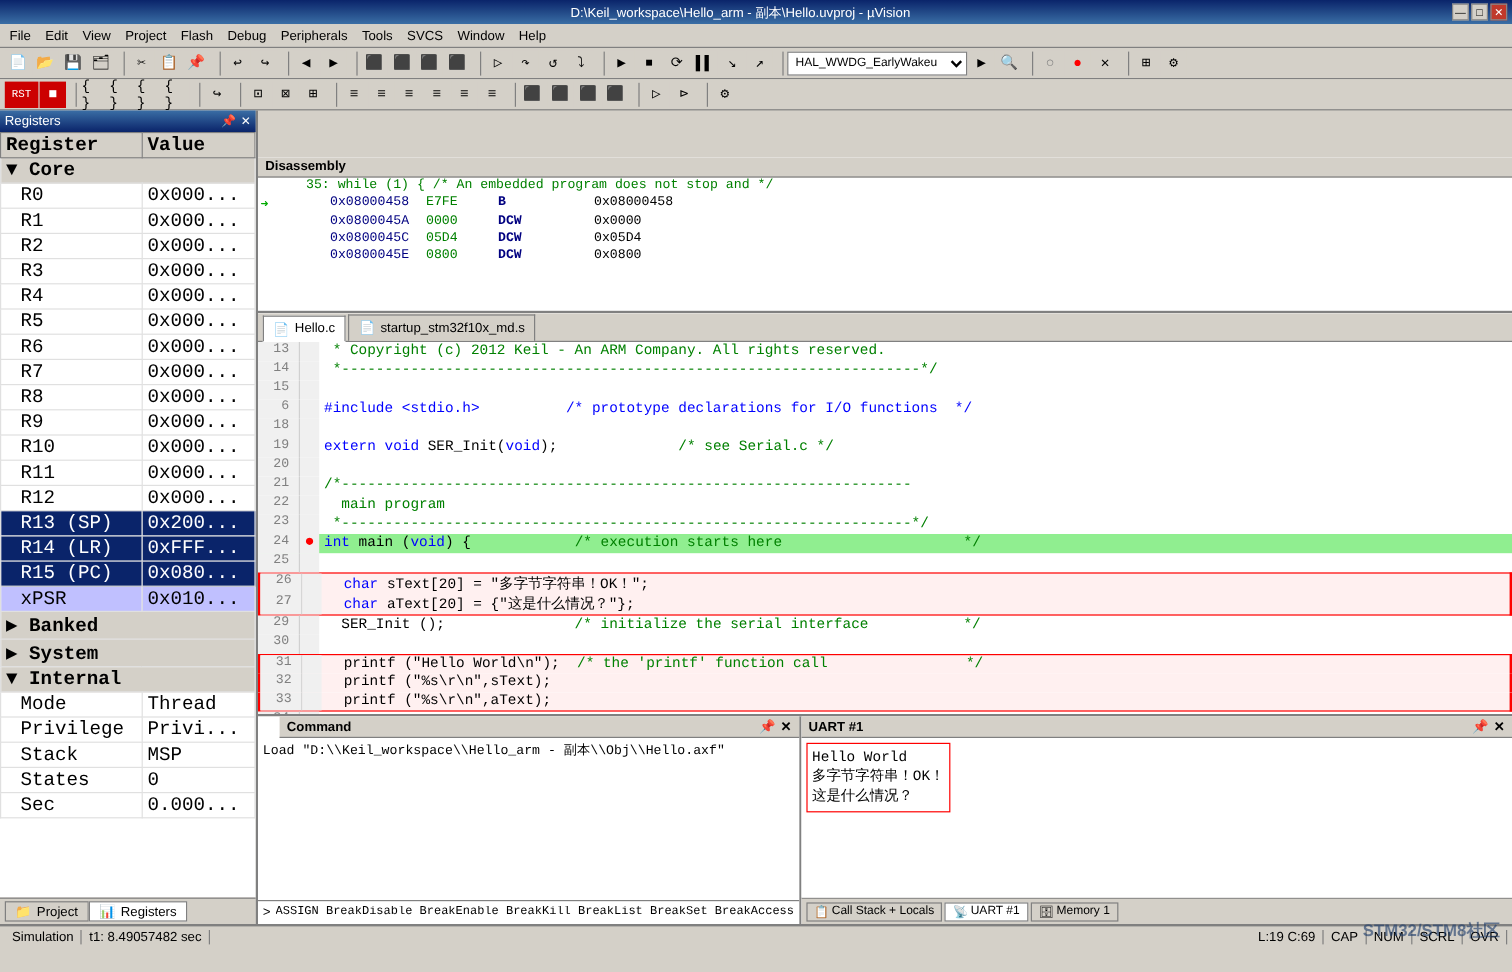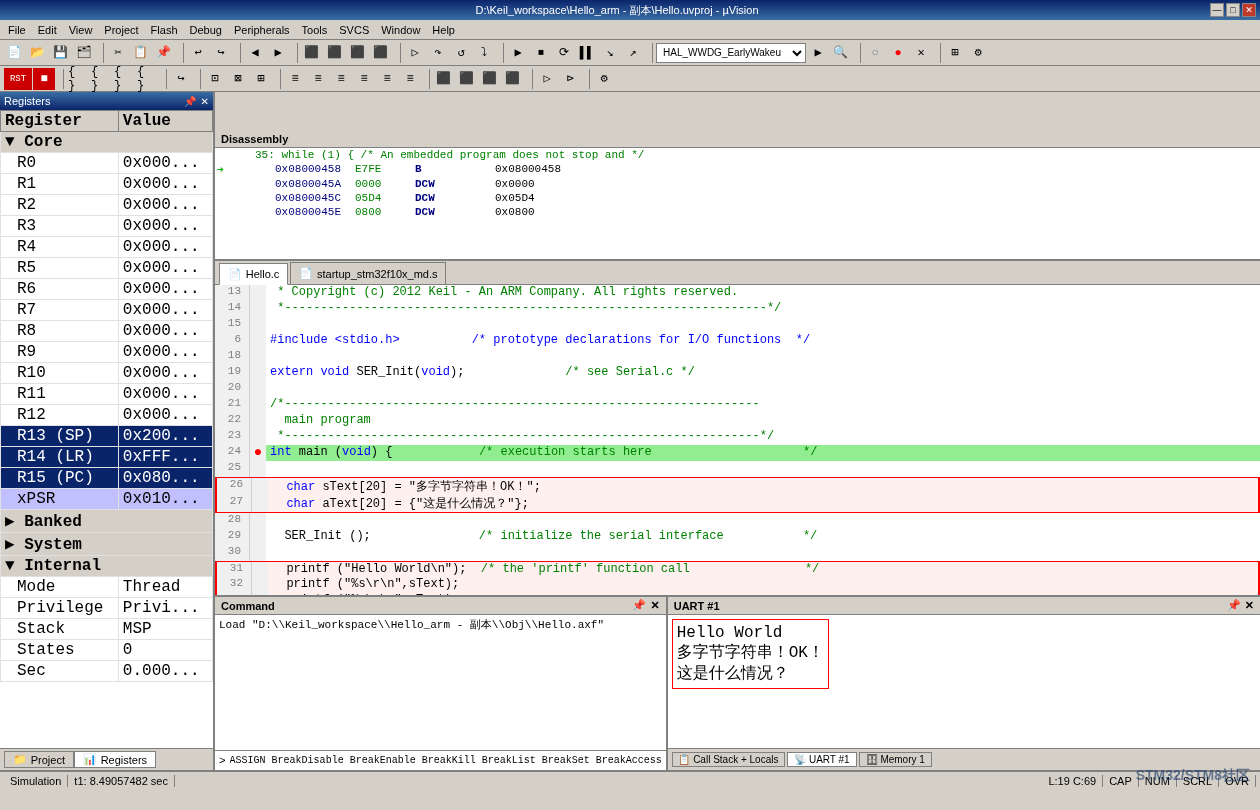"28" div.code-line { html: <div> <span>28</span> <span></span> <span></span> </div> -> none }
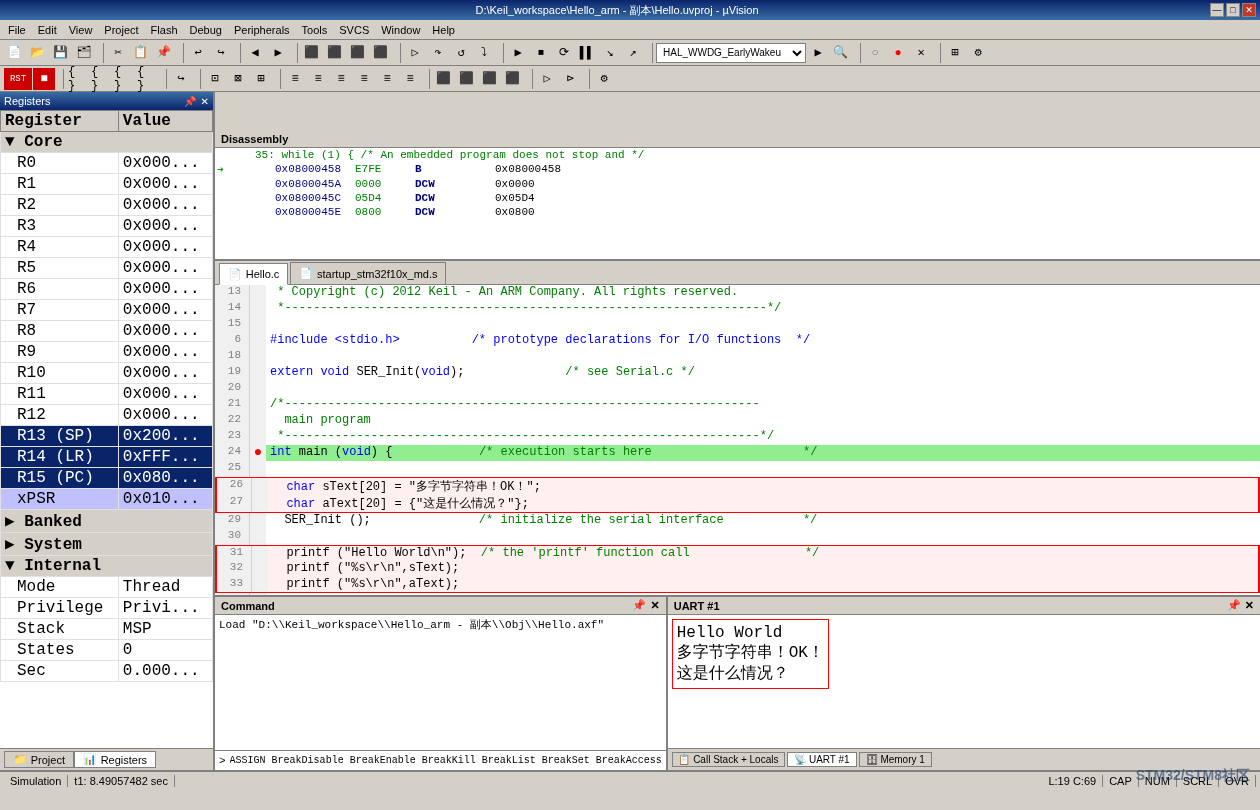"Command" #command-header { margin-left: none -> 18px }
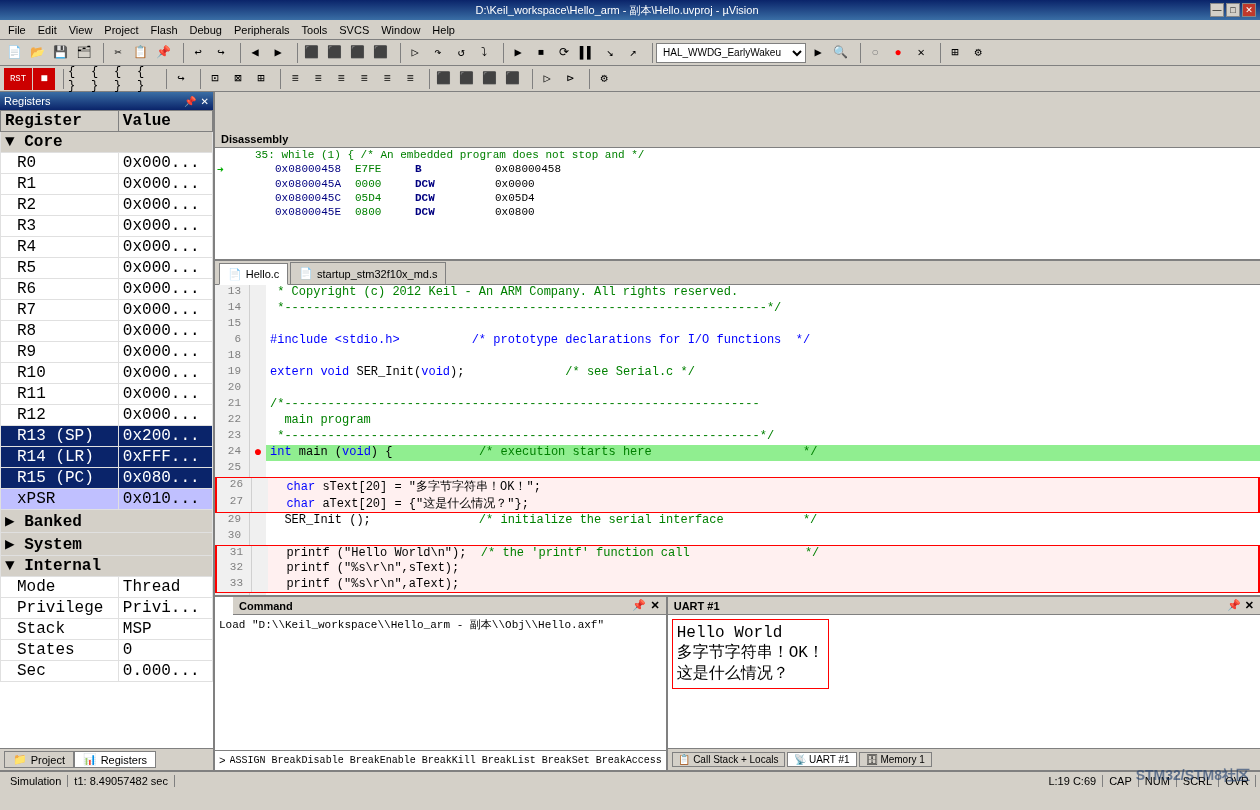"Hello World" #uart-content { font-size: 16px -> 12px }
